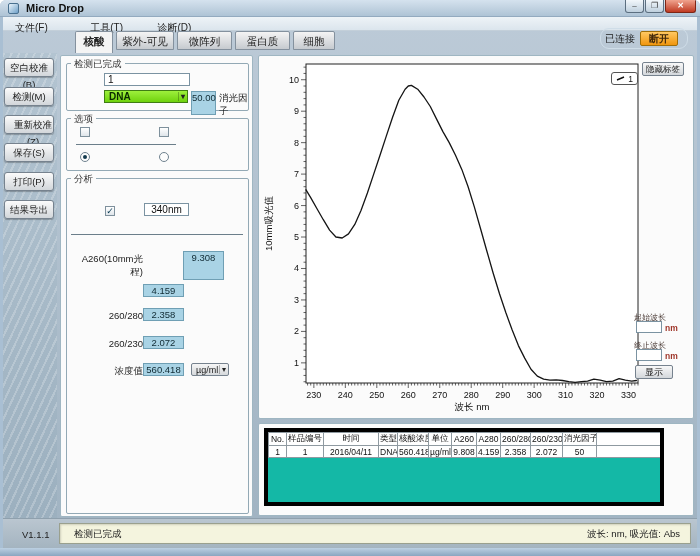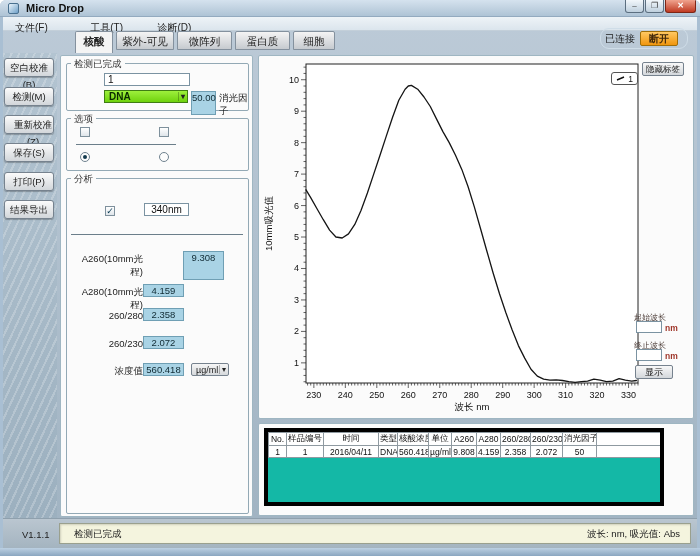"A280(10mm光程)" span.row-label { html: <span>A280(10mm光程)</span> -> none }
